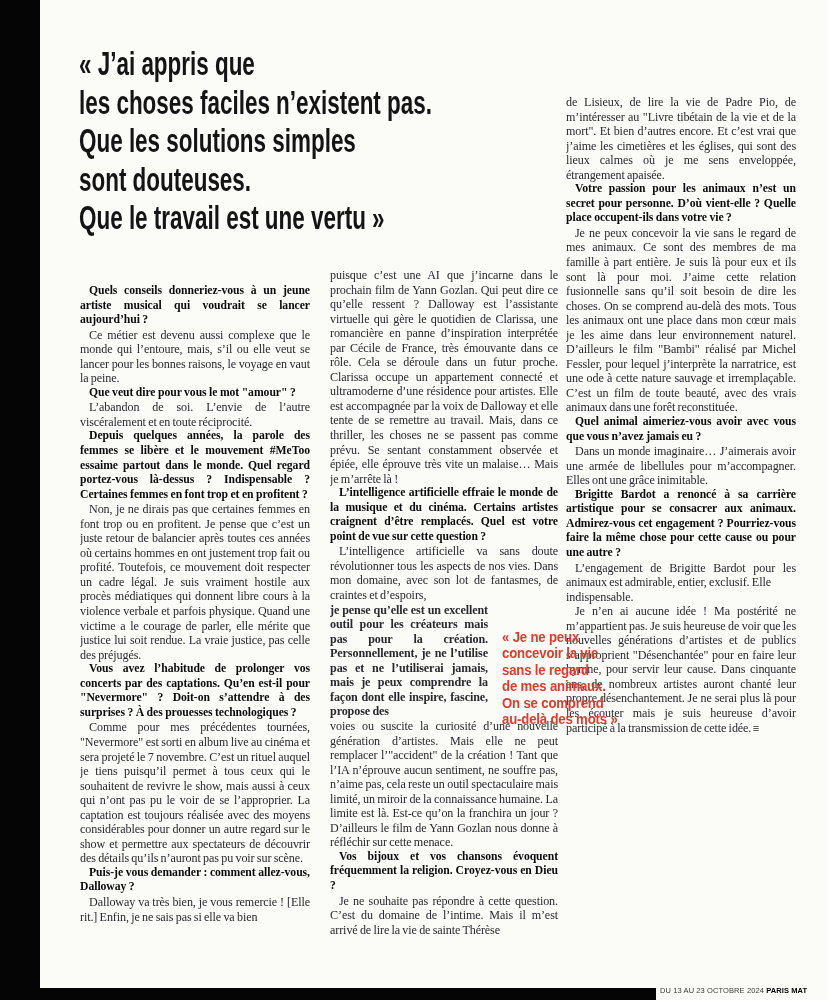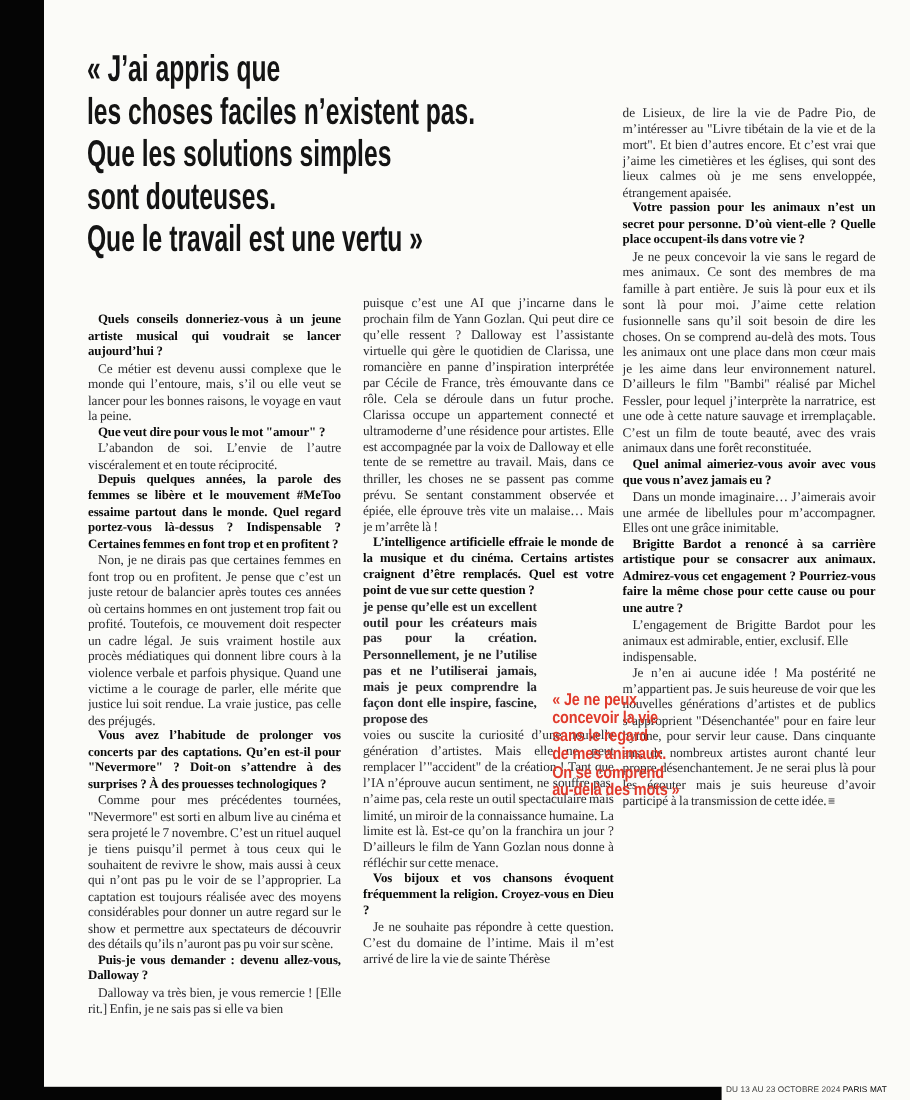"L’intelligence artificielle va sans" p.answer { html: none -> <p>L’intelligence artificielle va sans doute révolutionner tous les aspects de nos vies. Dans mon domaine, avec son lot de fantasmes, de craintes et d’espoirs,</p> }
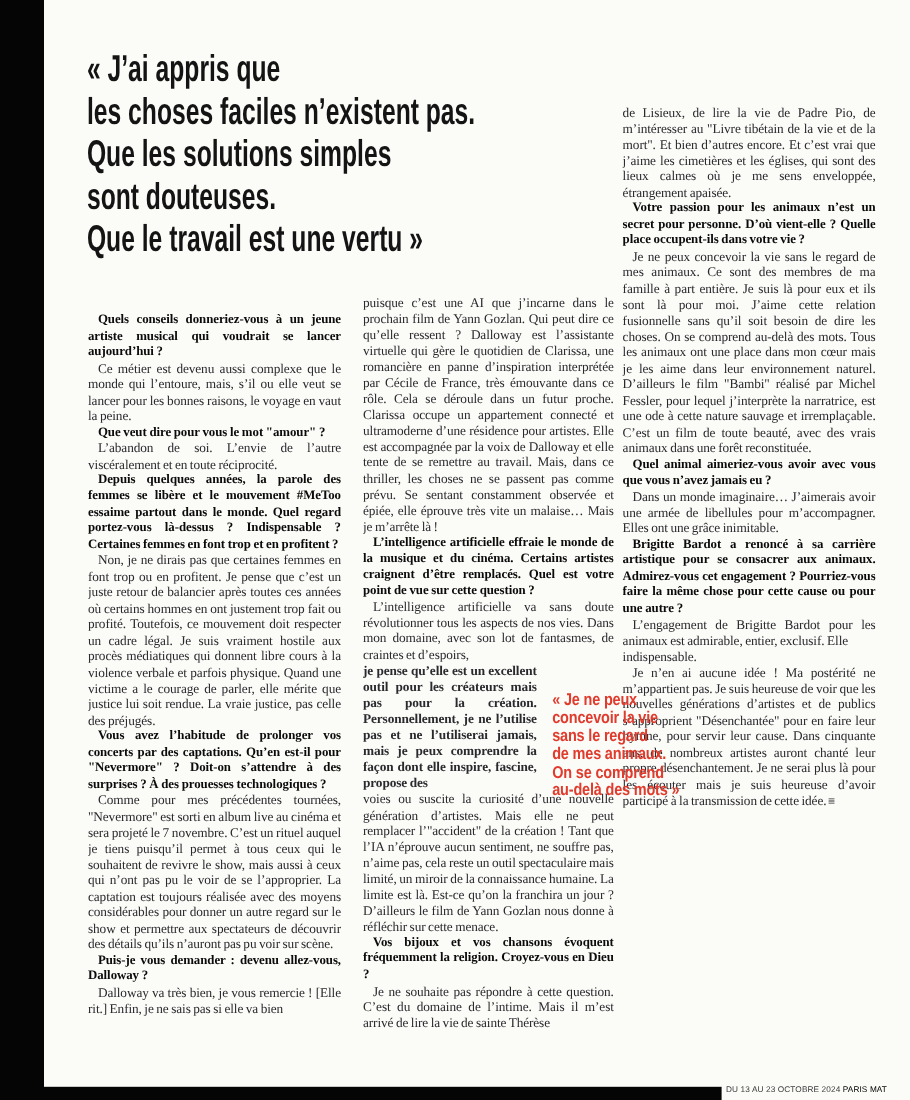"Puis-je vous demander : devenu" p.question { text: devenu -> comment }
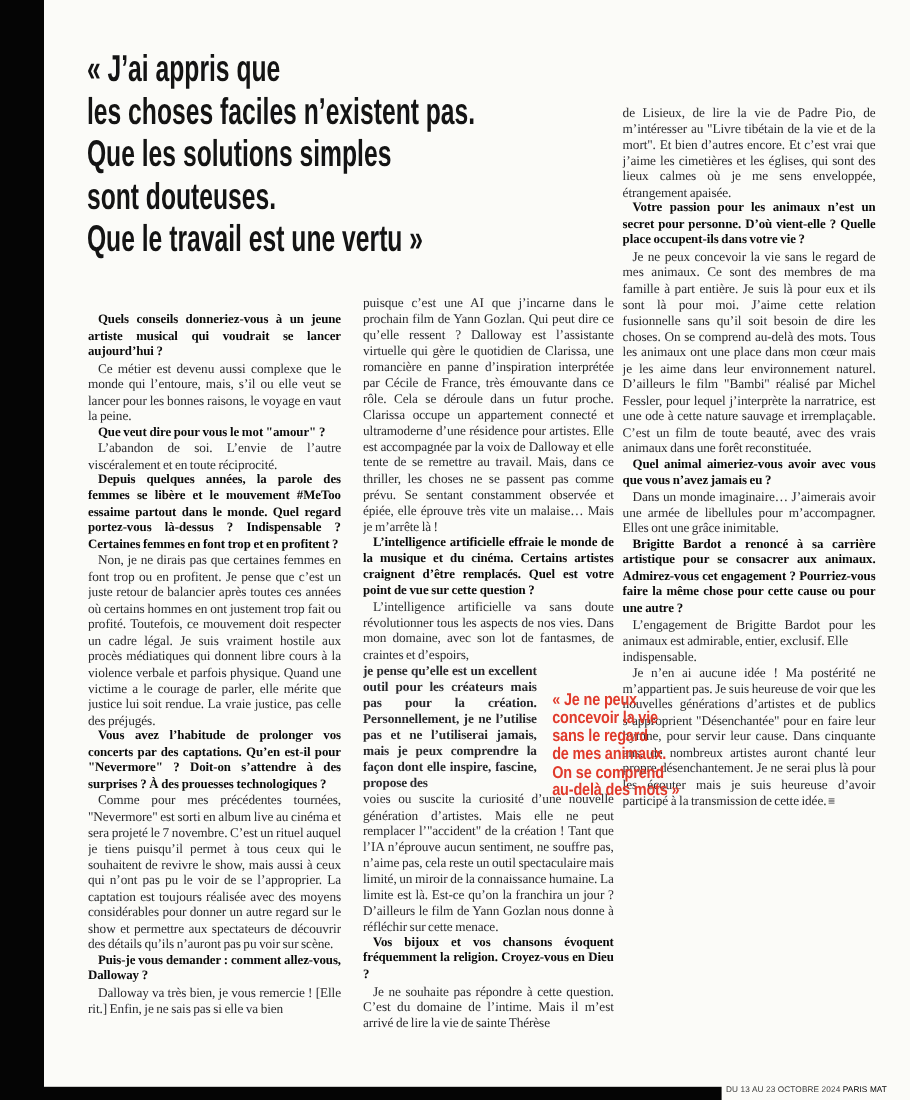"PARIS MAT" .footer .brand { font-weight: normal -> bold }
